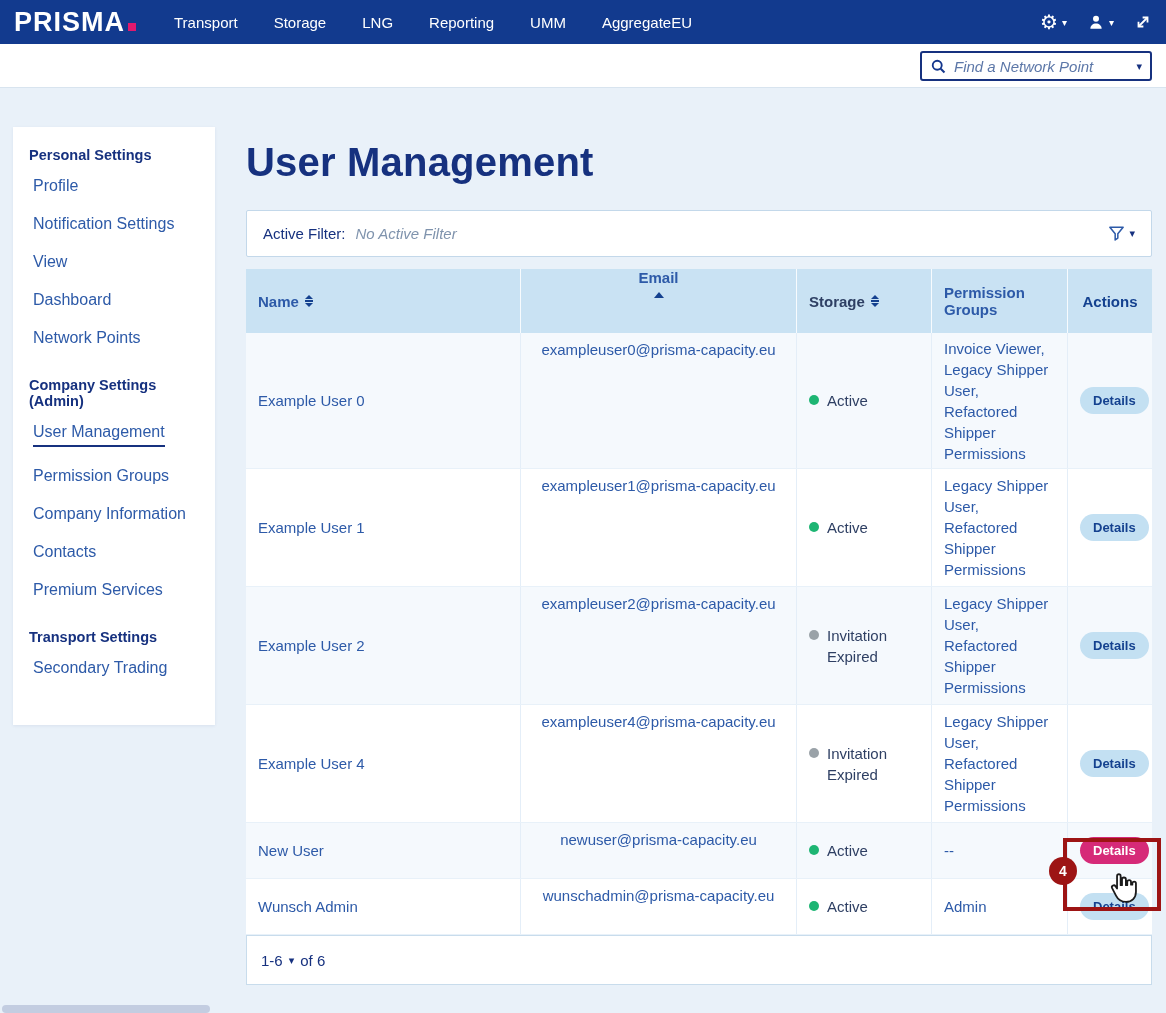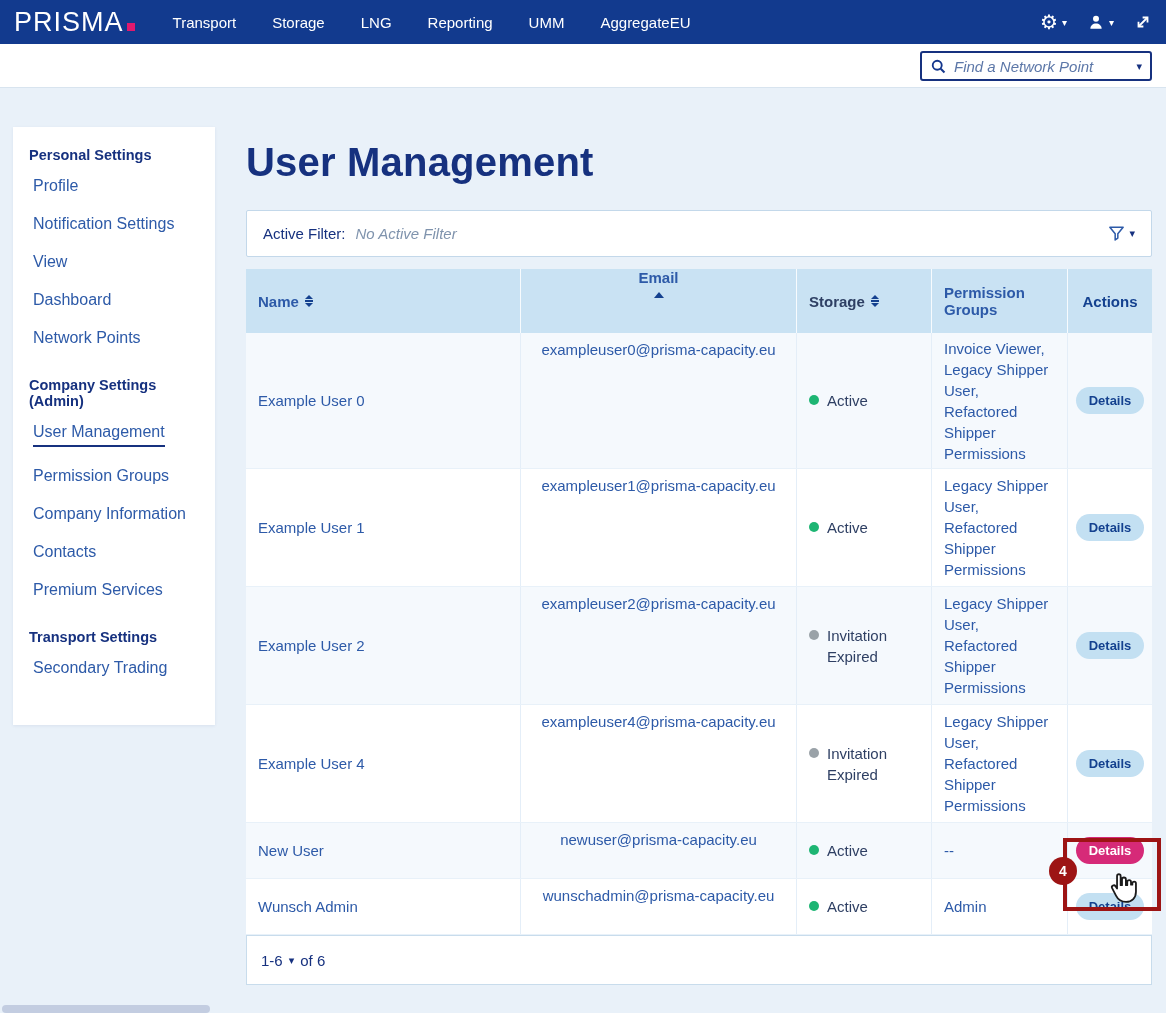"PRISMA" .logo-text { font-weight: normal -> bold }
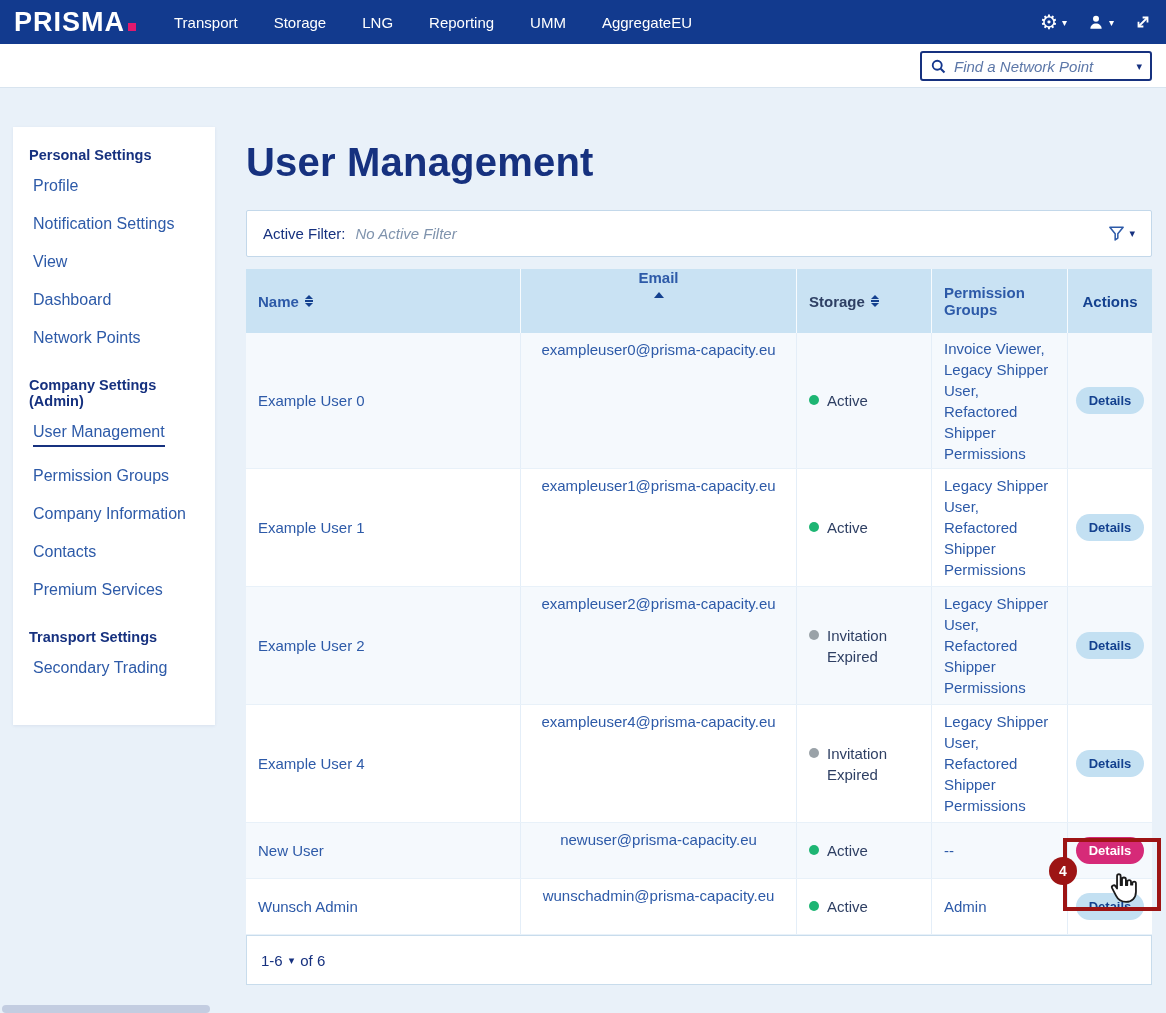"Details" .col-actions { justify-content: center -> flex-start }
